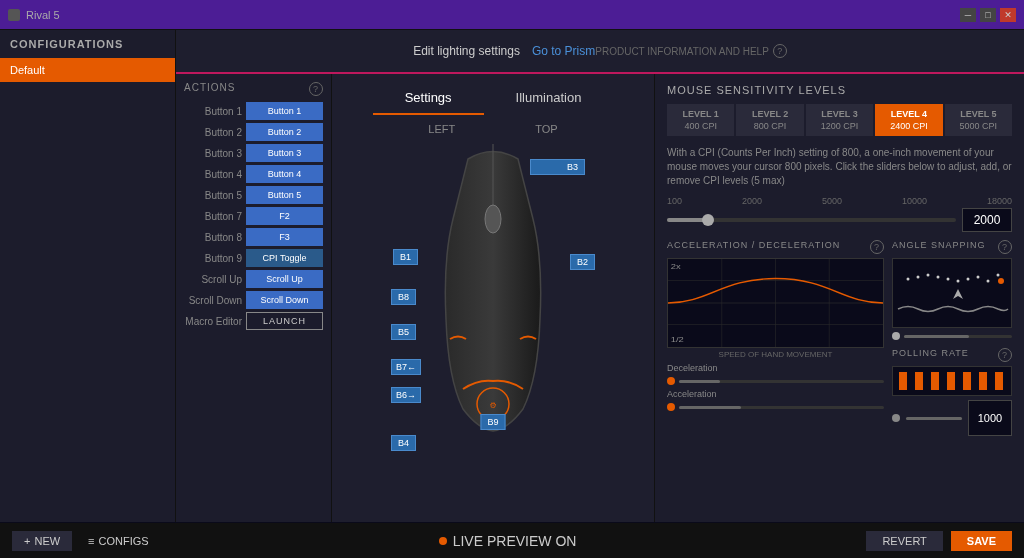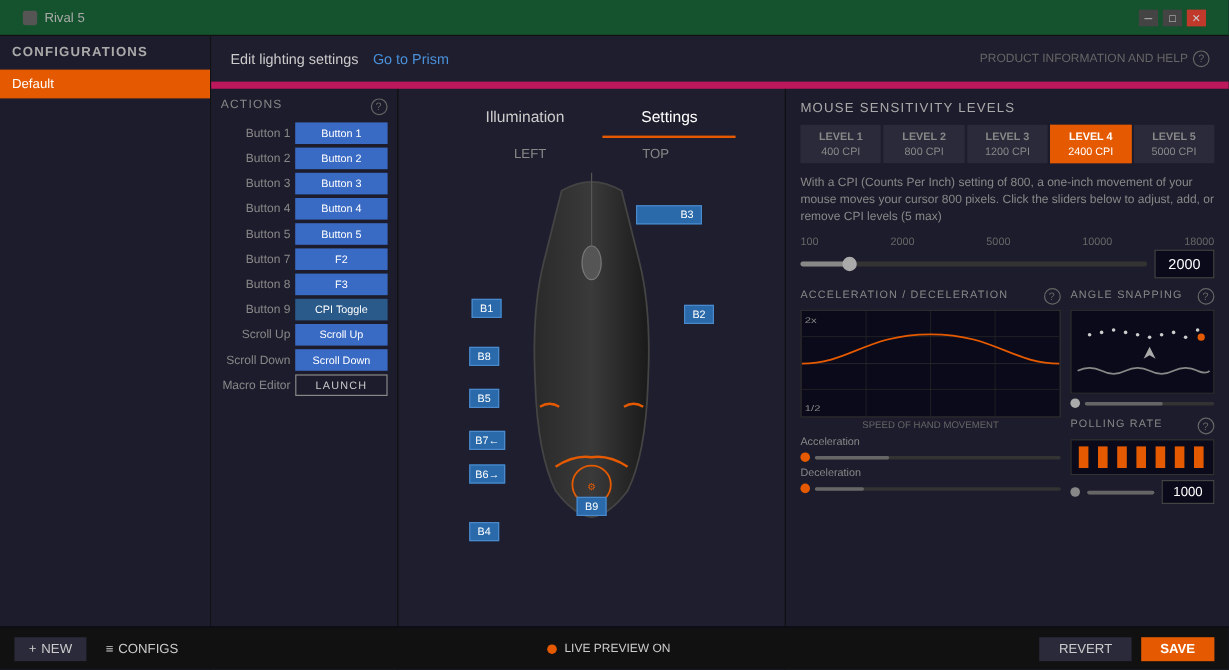"Rival 5" .title-bar { background: #14532d -> #4c1d95; padding: 0 19px -> 0 8px }
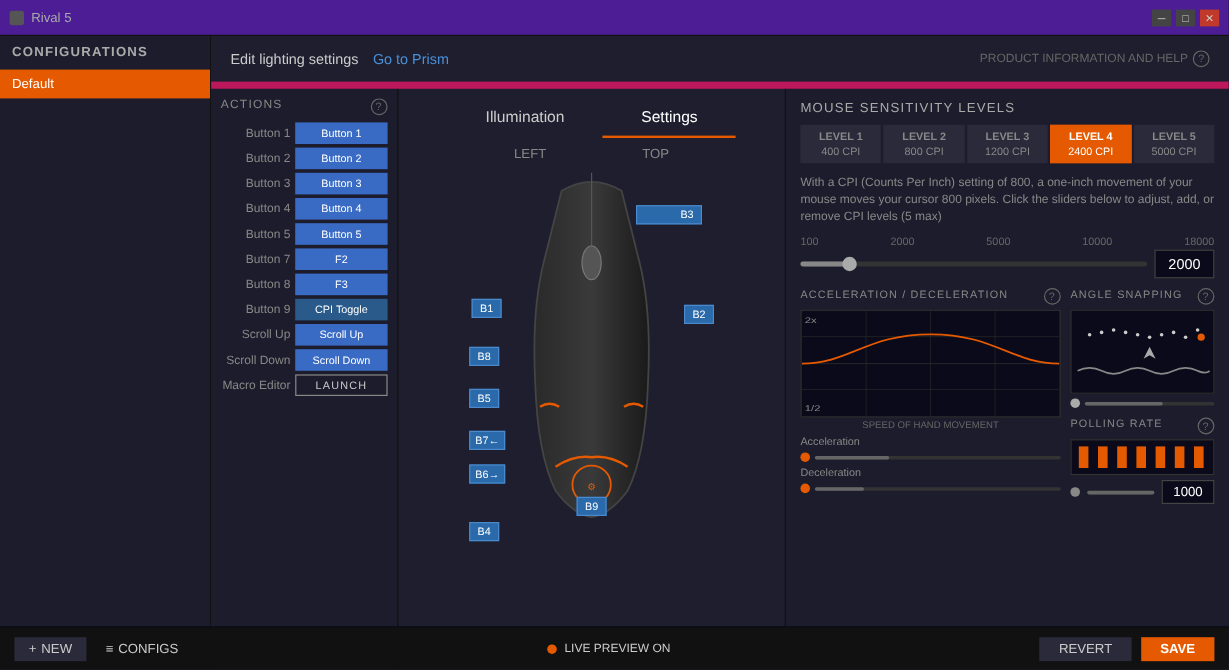"Edit lighting settings" .top-bar { border-bottom: 6px solid #be185d -> 2px solid #be185d; justify-content: space-between -> center }
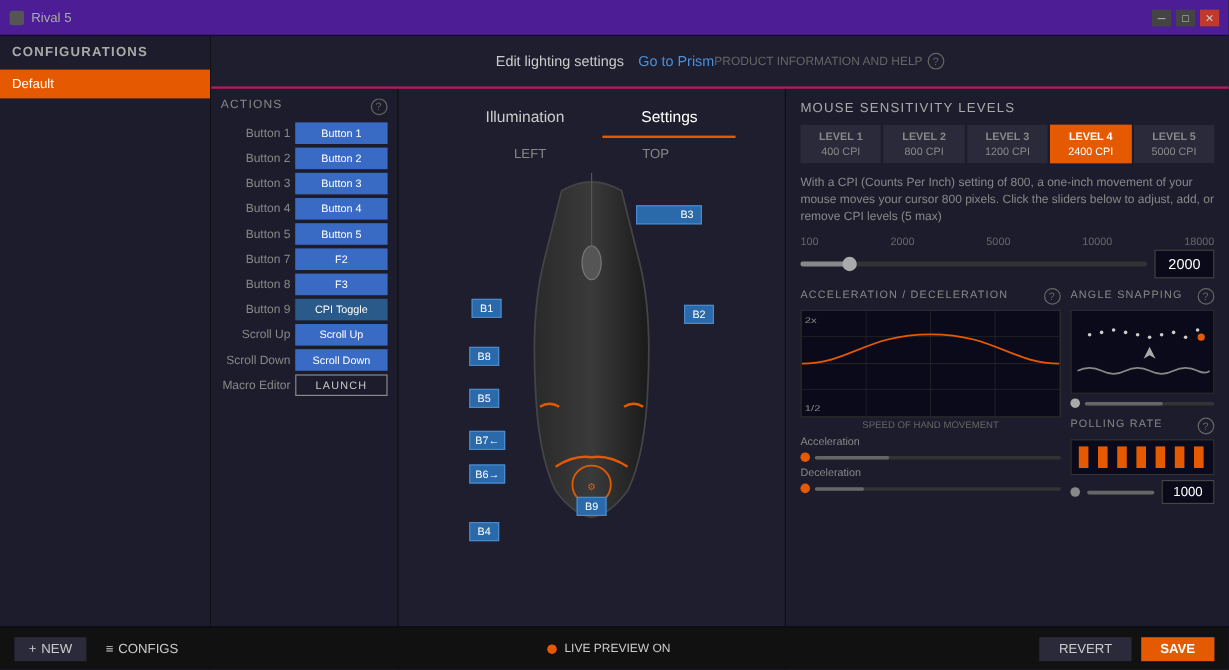"Illumination" button.mouse-tab { order: before "Settings" -> after "Settings" }
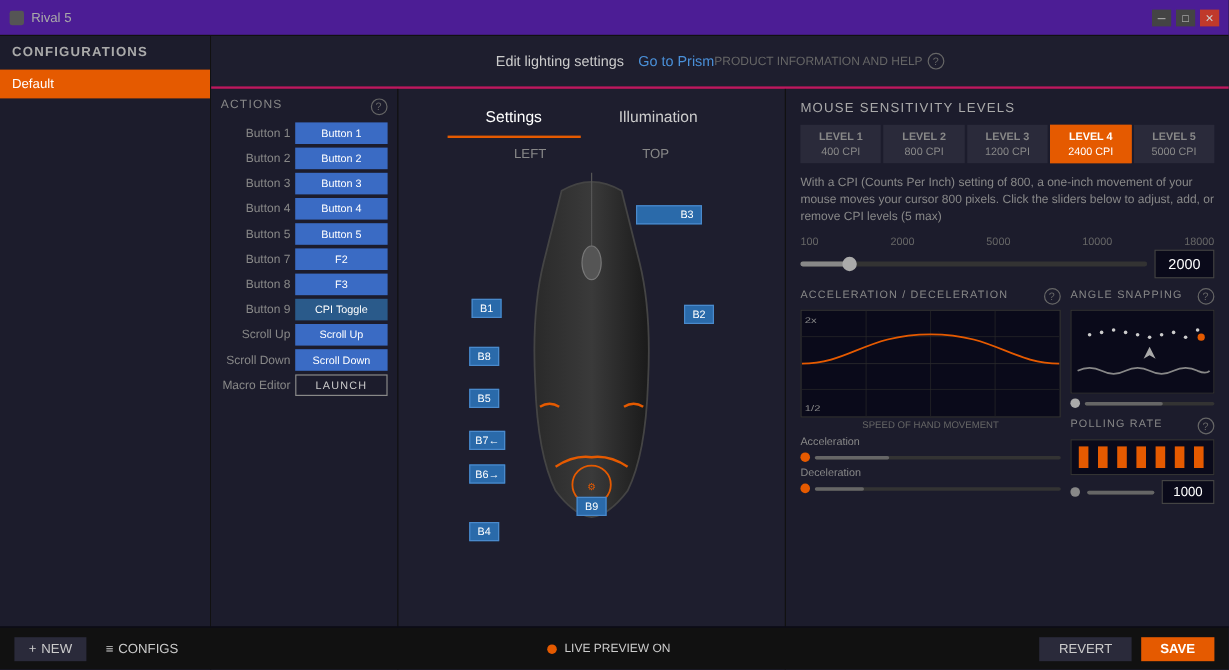"B3" div.btn-label { top: 32px -> 20px }
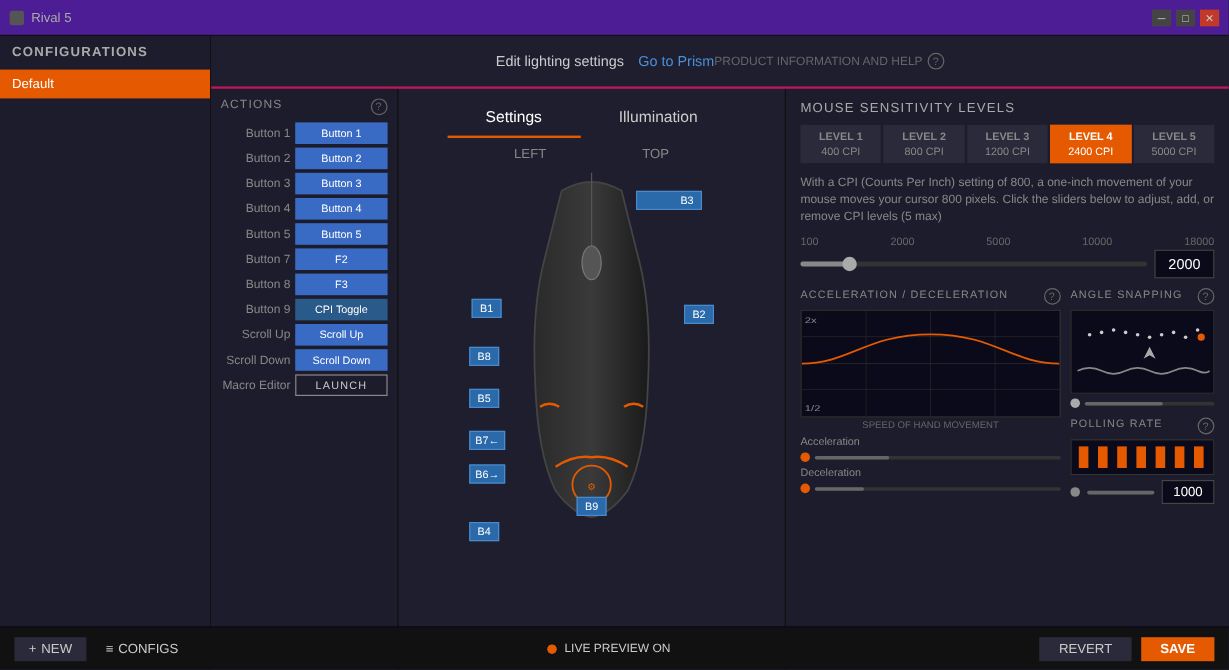"Acceleration" div { order: before "Deceleration" -> after "Deceleration" }
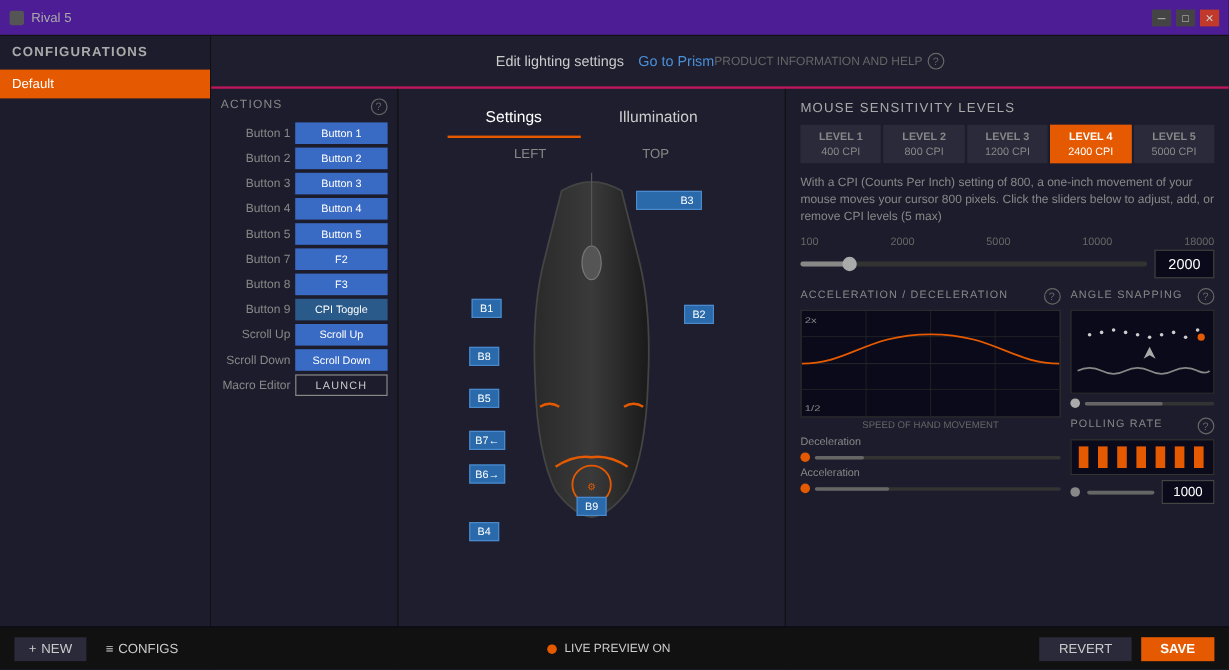"1000" .polling-value-box { height: 20px -> 36px }
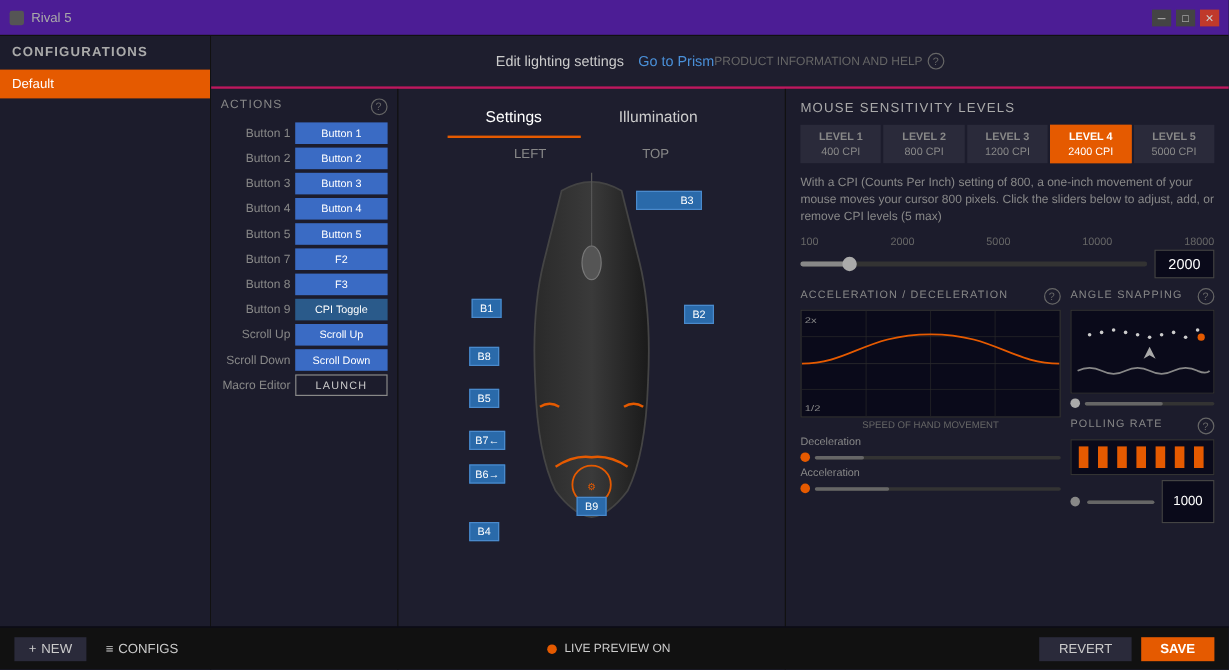"LIVE PREVIEW ON" .live-preview { font-size: 10px -> 14px }
